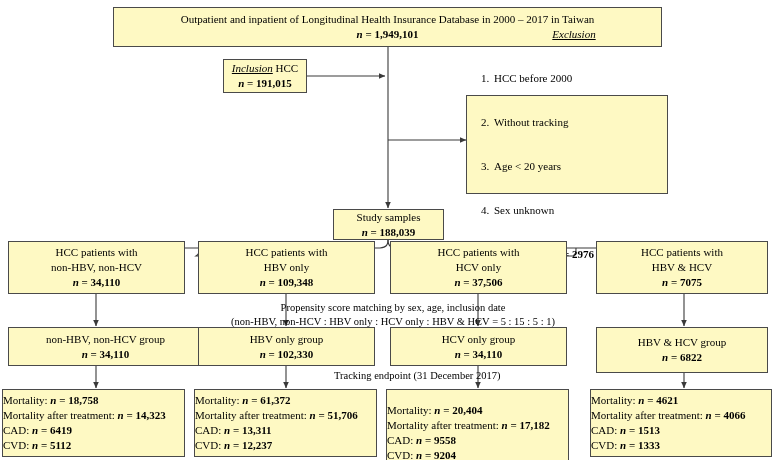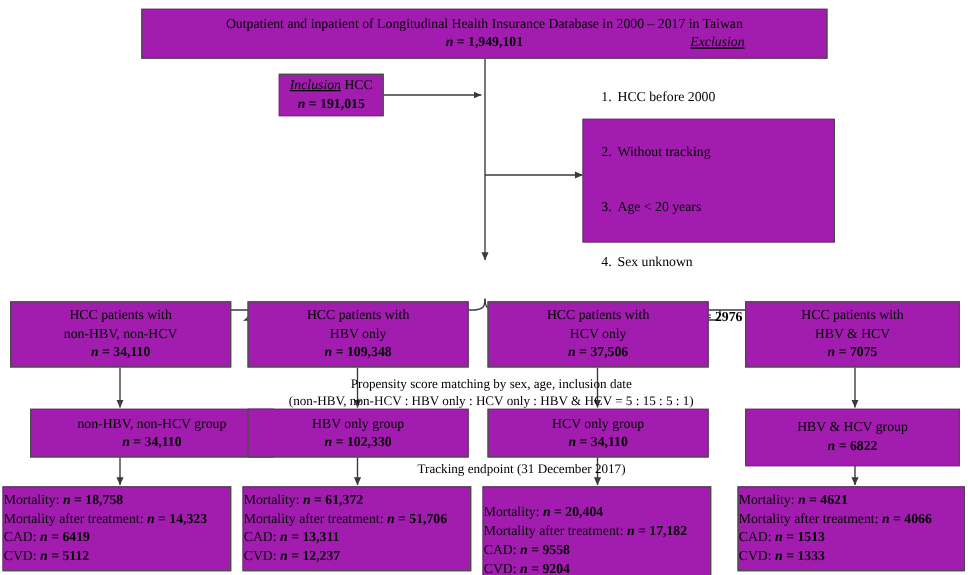"Outpatient and inpatient of Longitudinal" .box { background: #a21caf -> #fef9c3 }
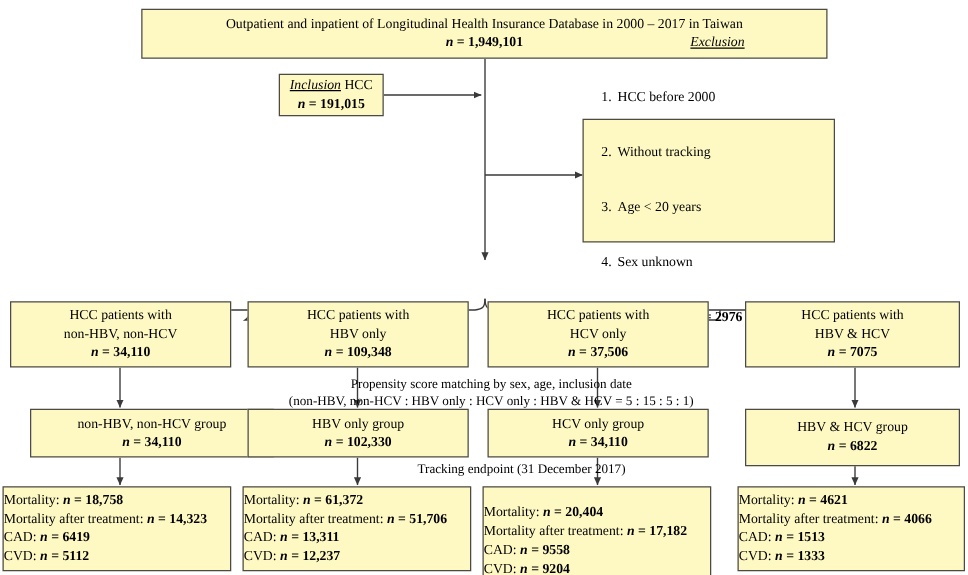"Study samples" div.box { html: none -> <div> <div>Study samples</div> <div> <i>n</i> <span>= 188,039</span> </div> </div> }
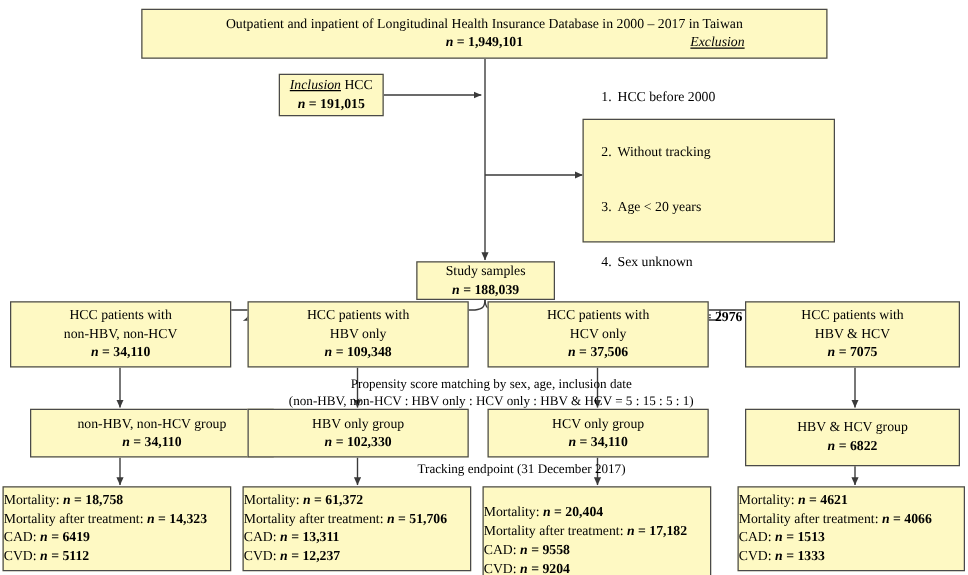"non-HBV, non-HCV group" div.box { margin-left: 16px -> none }
